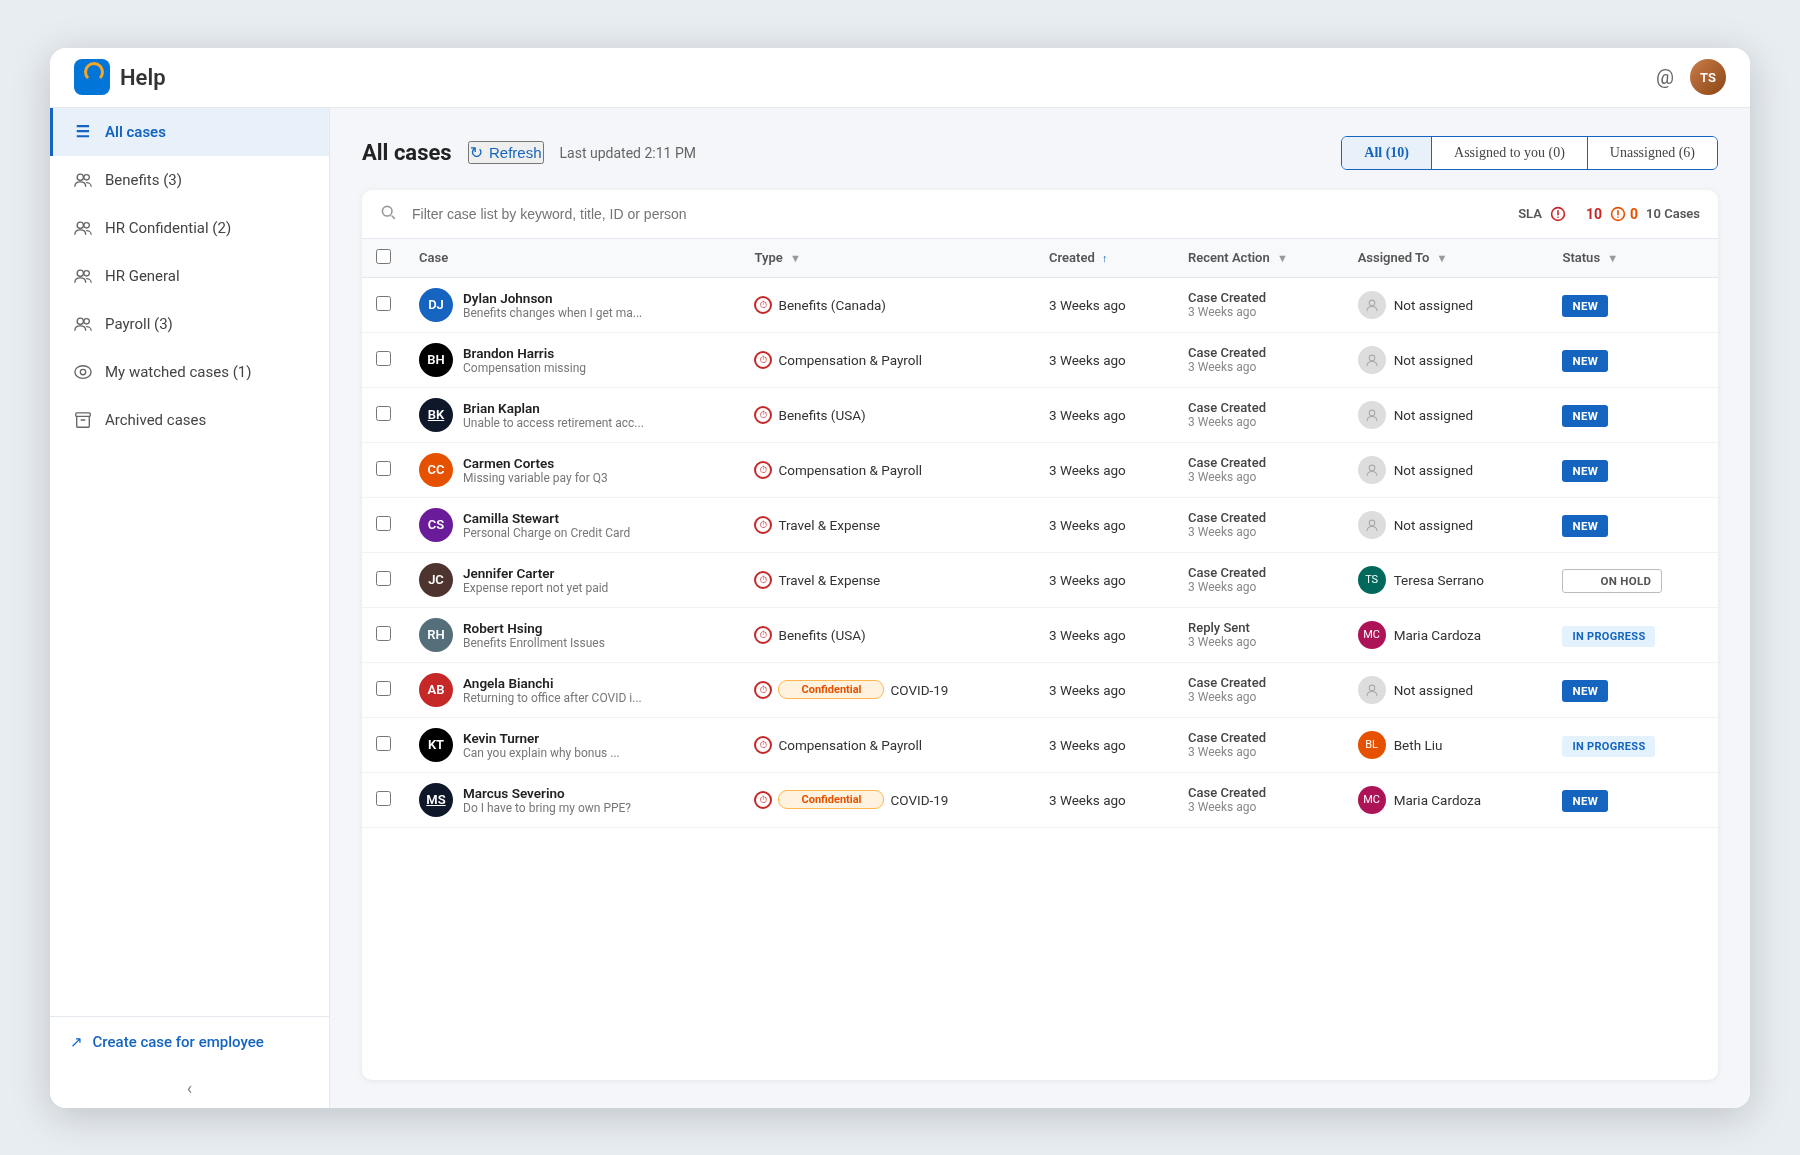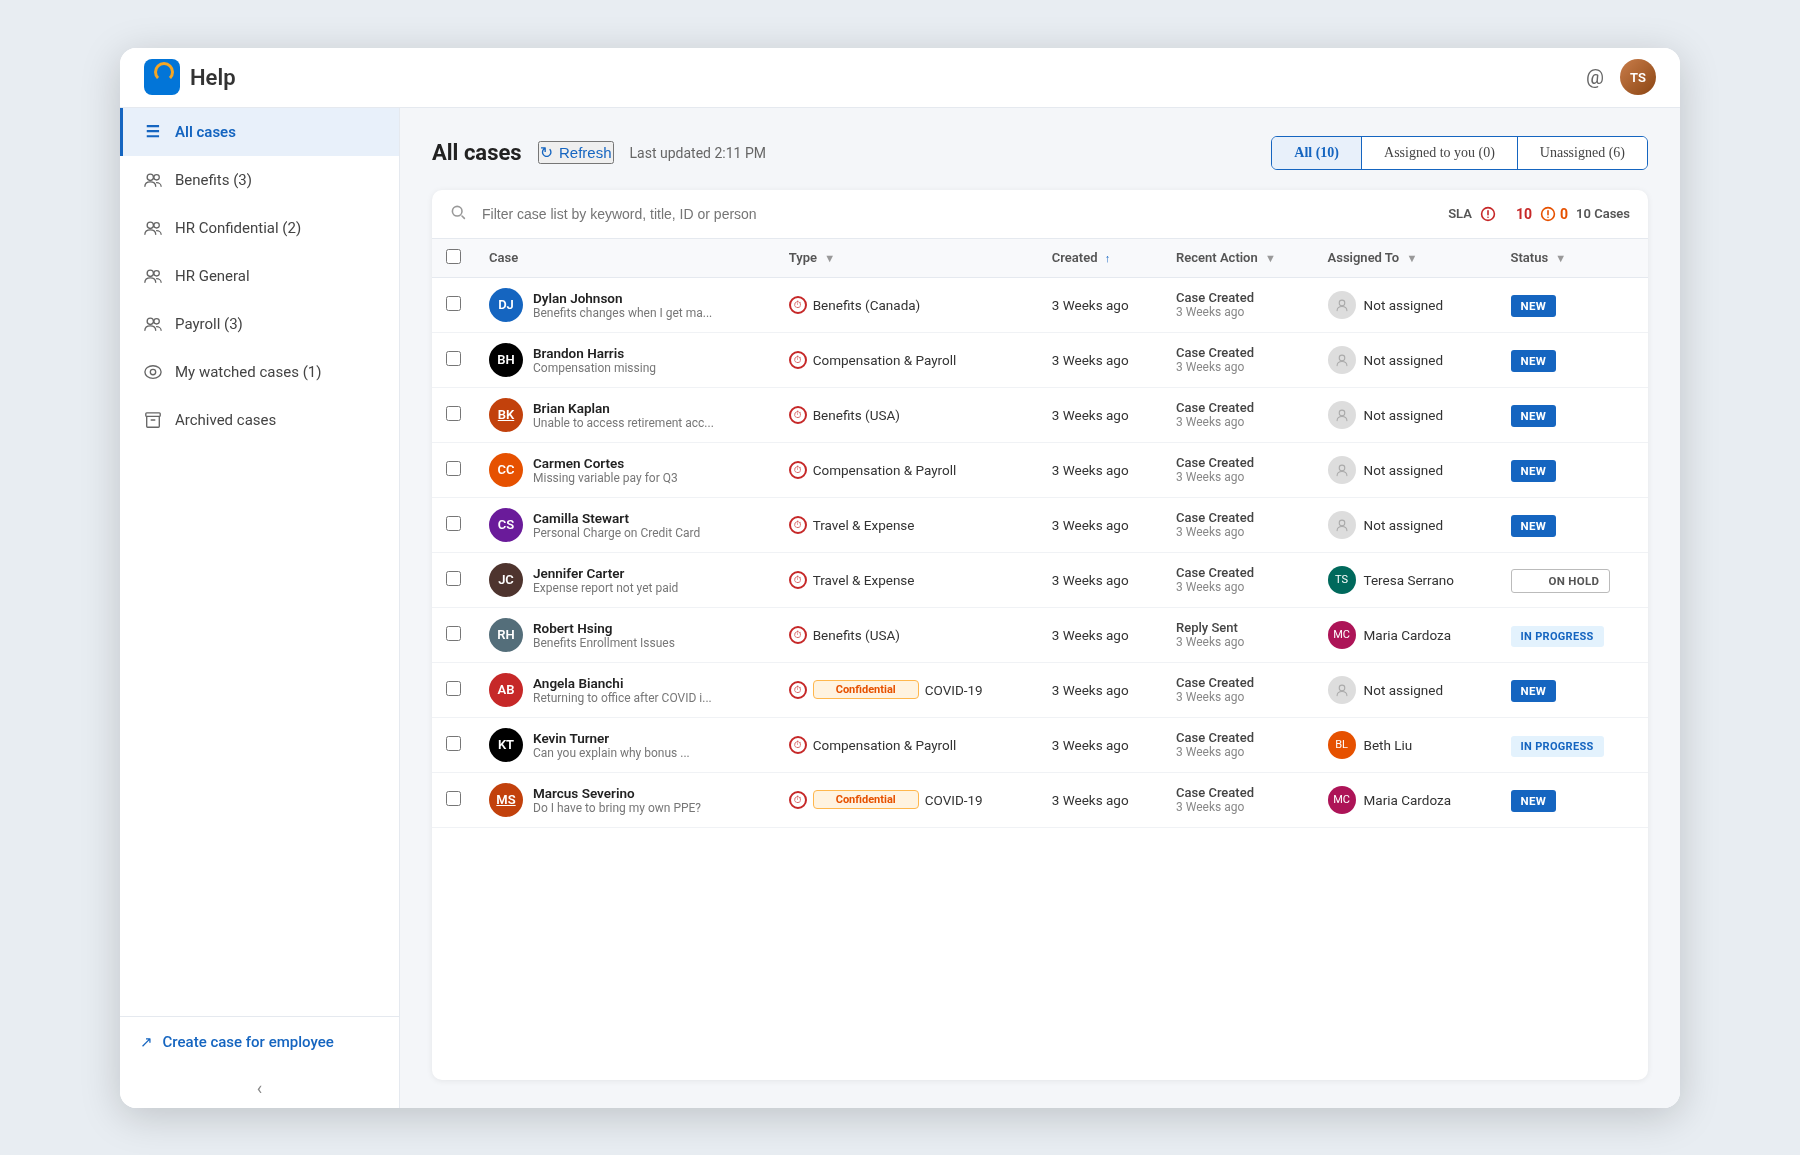"Help" .app-window { width: 1560px -> 1700px }
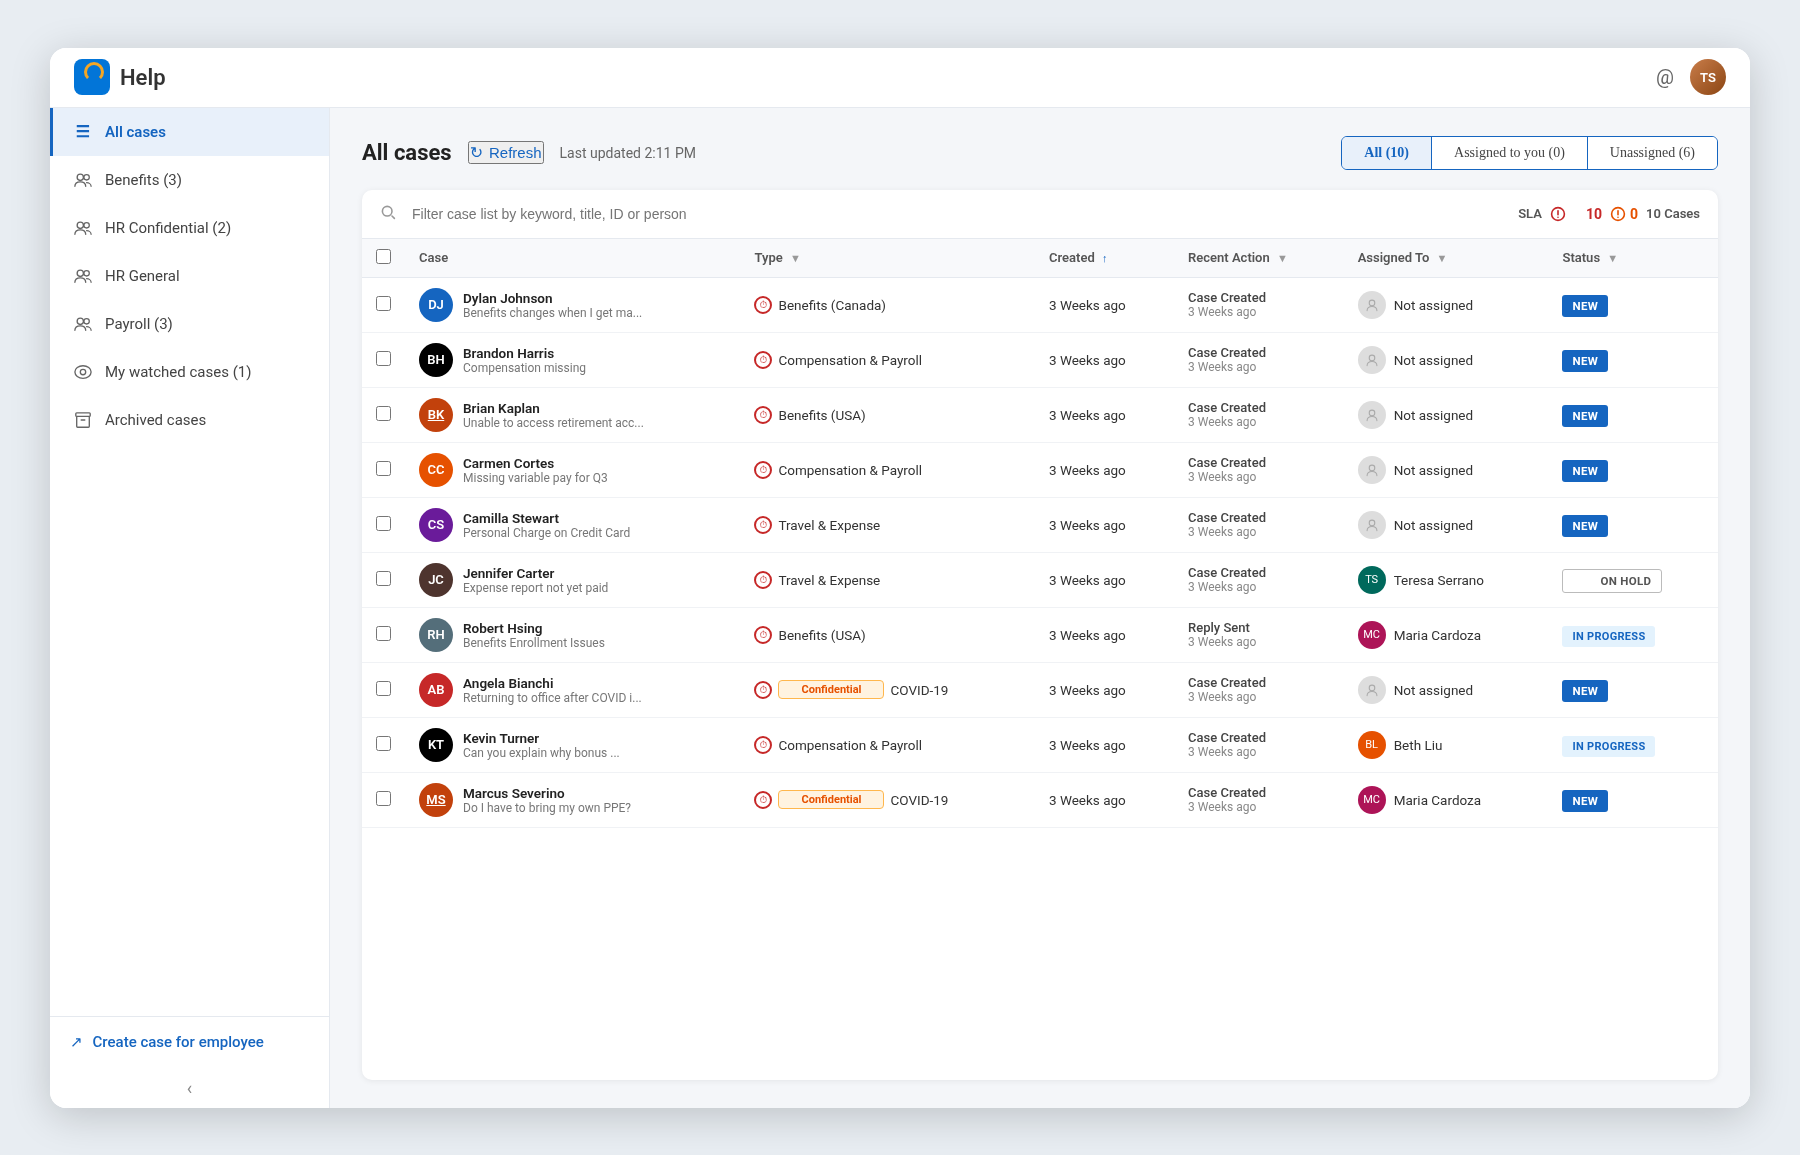"BK" .av-green { background: #c2410c -> #0f172a }
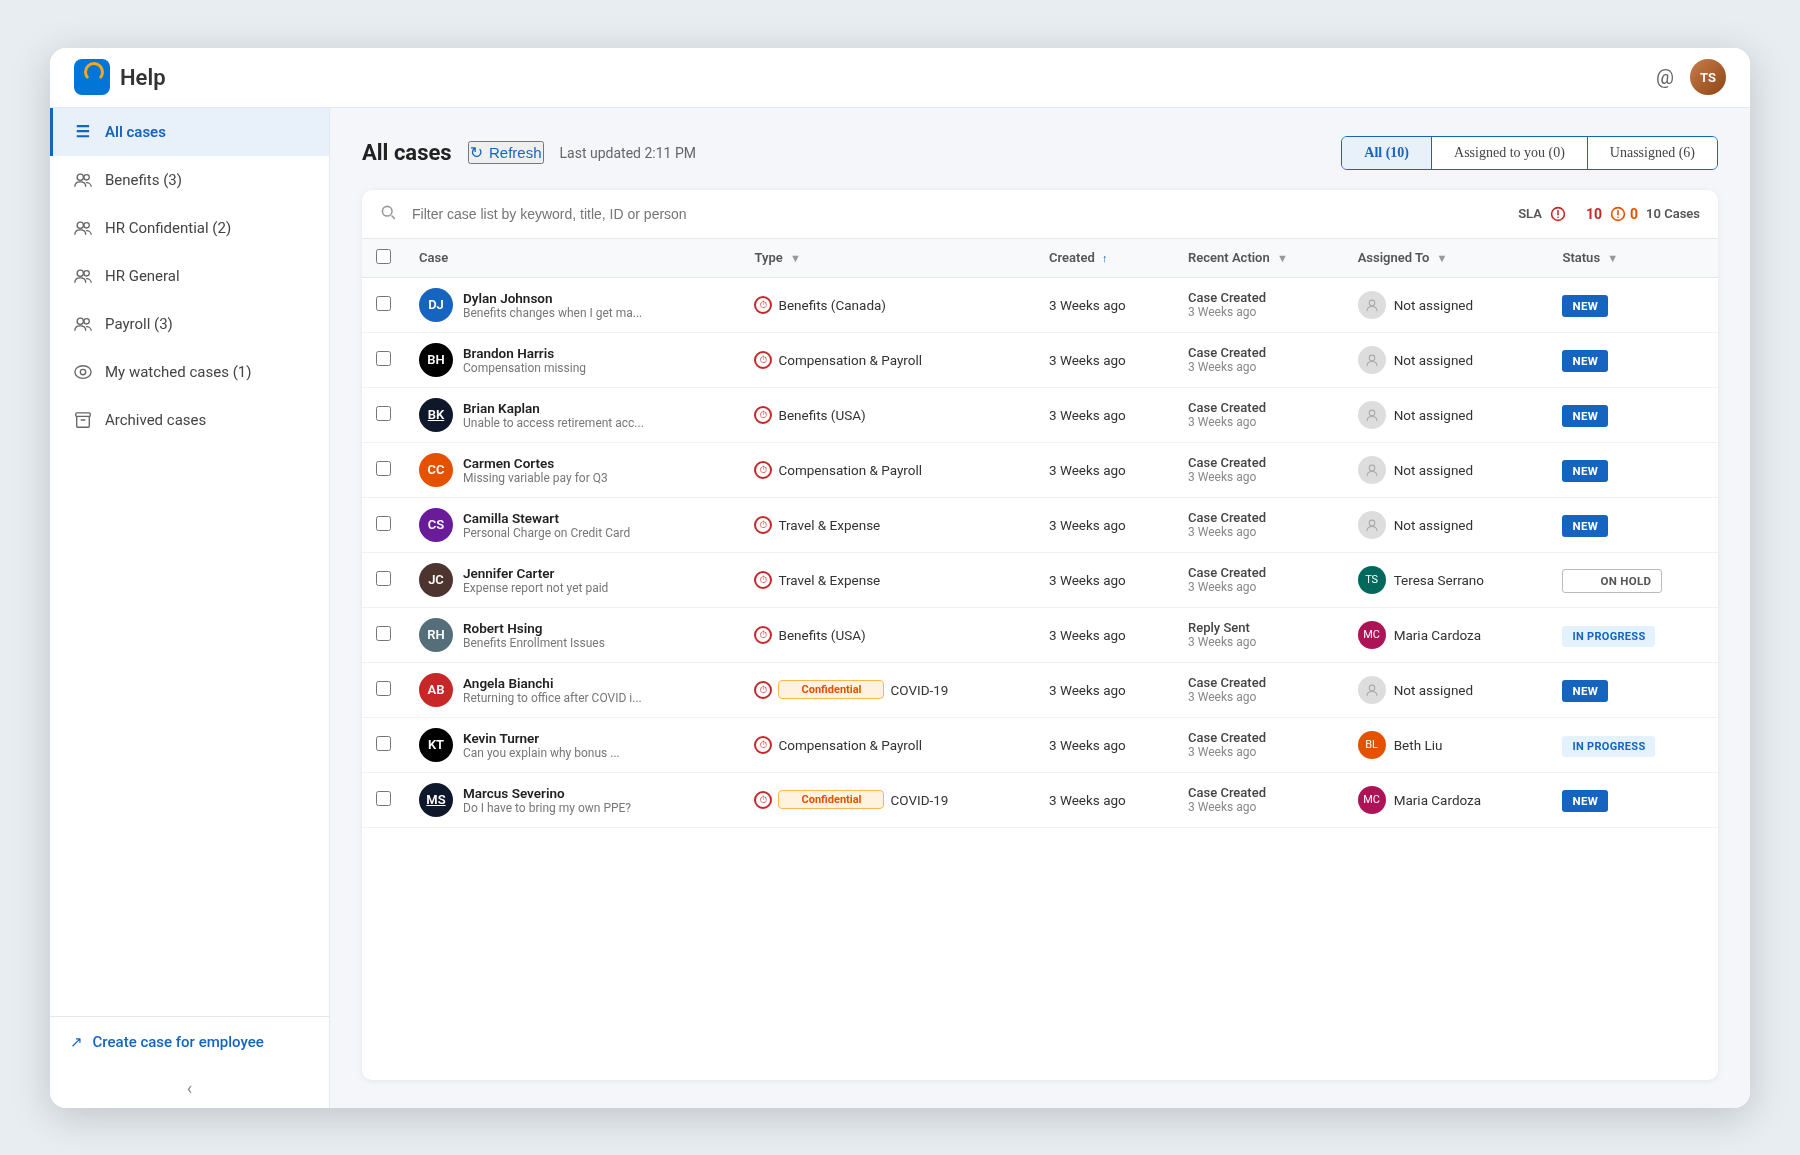"Confidential" .confidential-badge { border-radius: 4px -> 9px }
